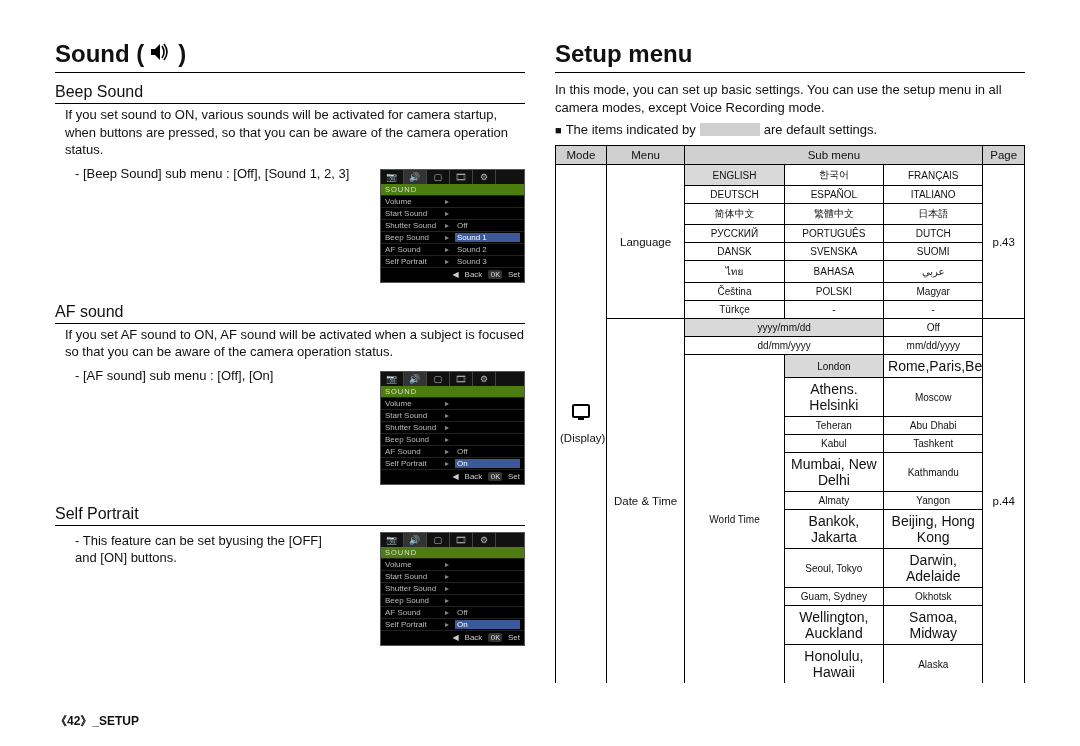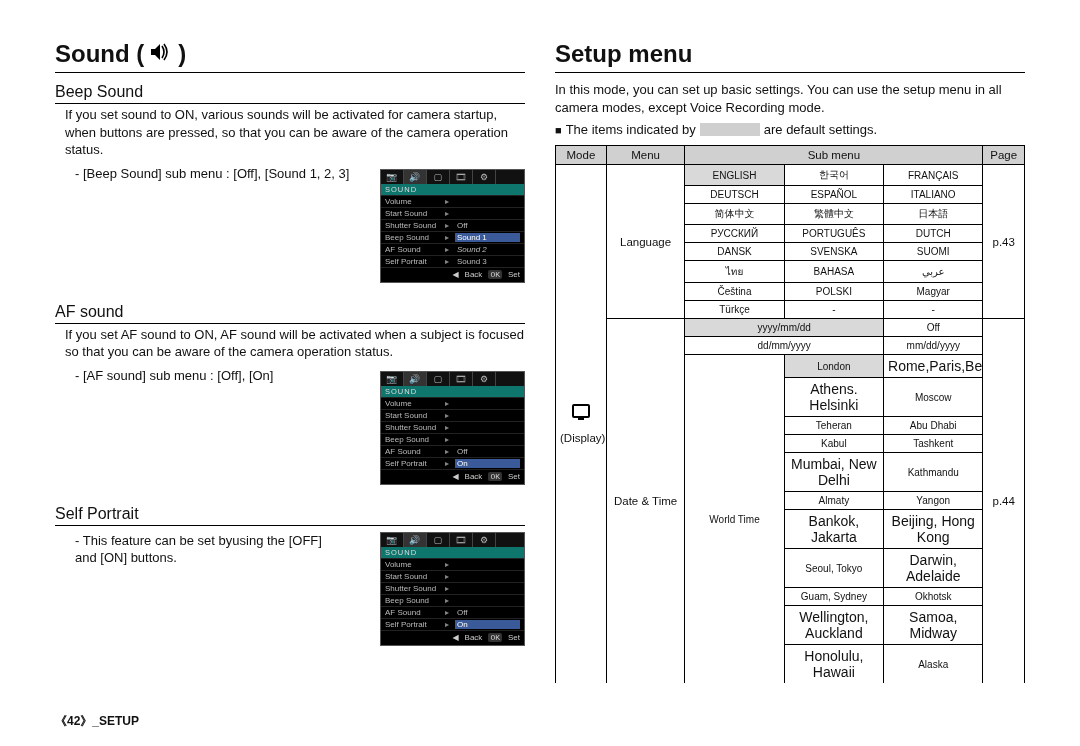"SOUND" .lcd .group { background: #0f766e -> #4d7c0f }
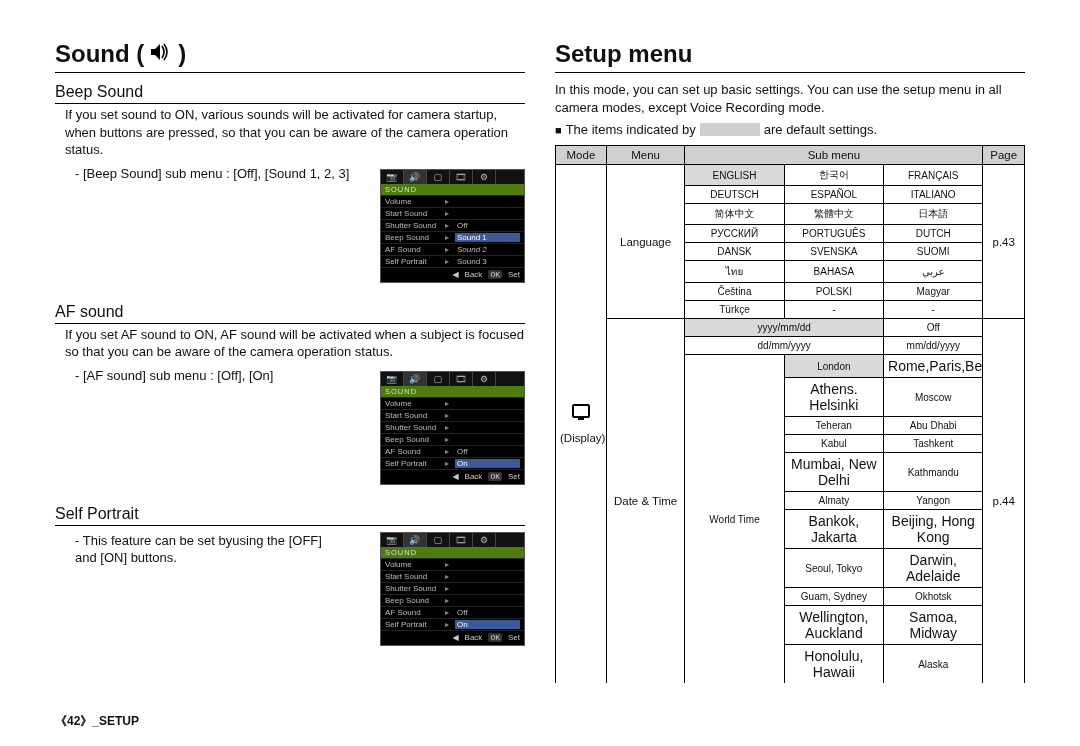"Sound 2" span.v { font-style: italic -> none }
